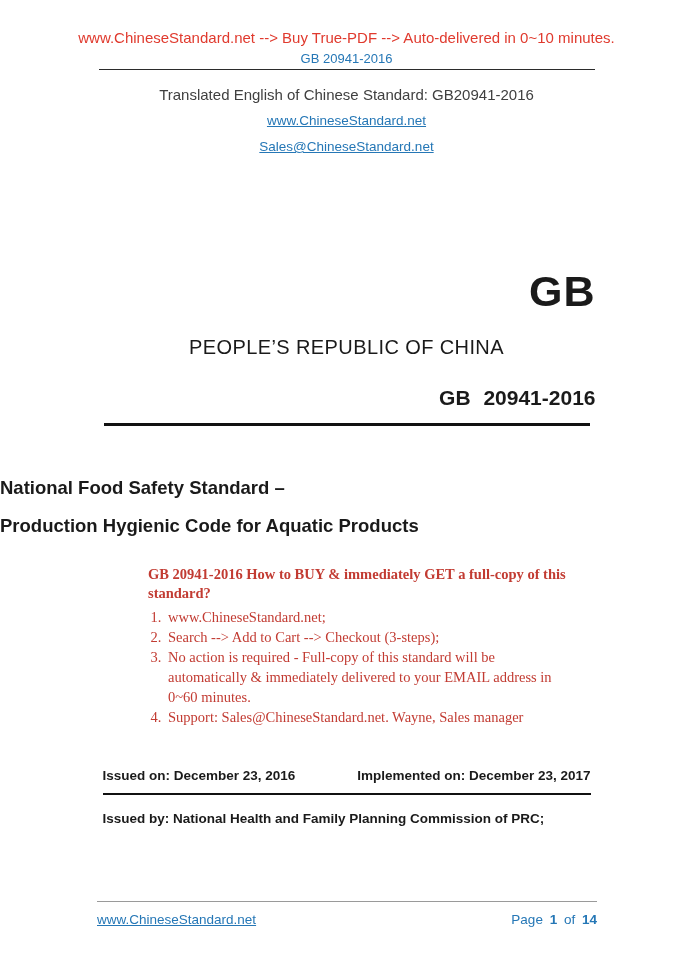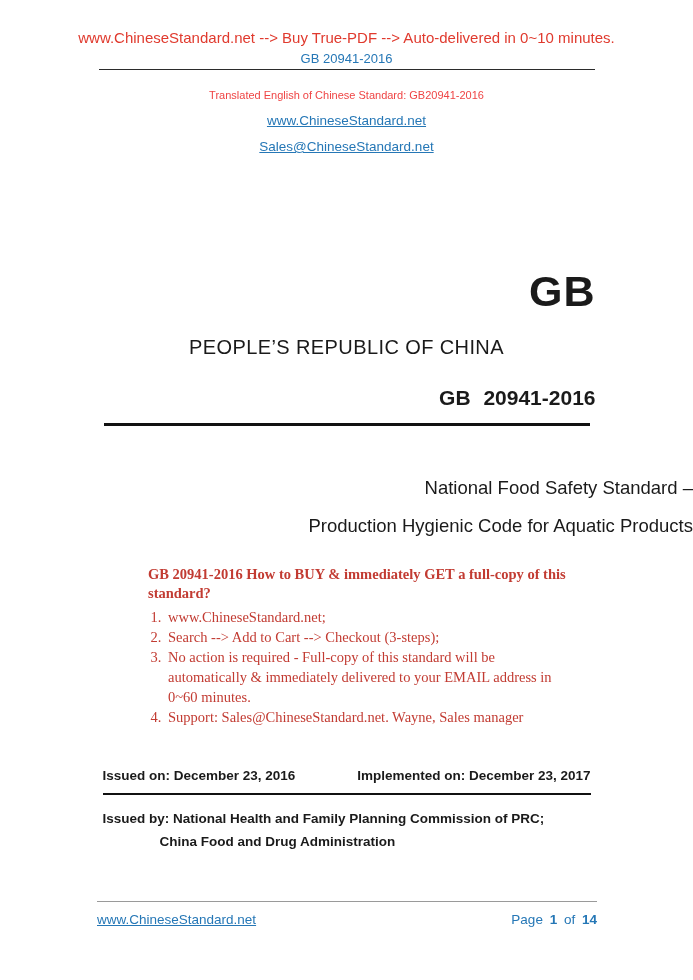"Translated English of Chinese Standard:" .translated { color: #ef4444 -> #404040; font-size: 11px -> 15px }
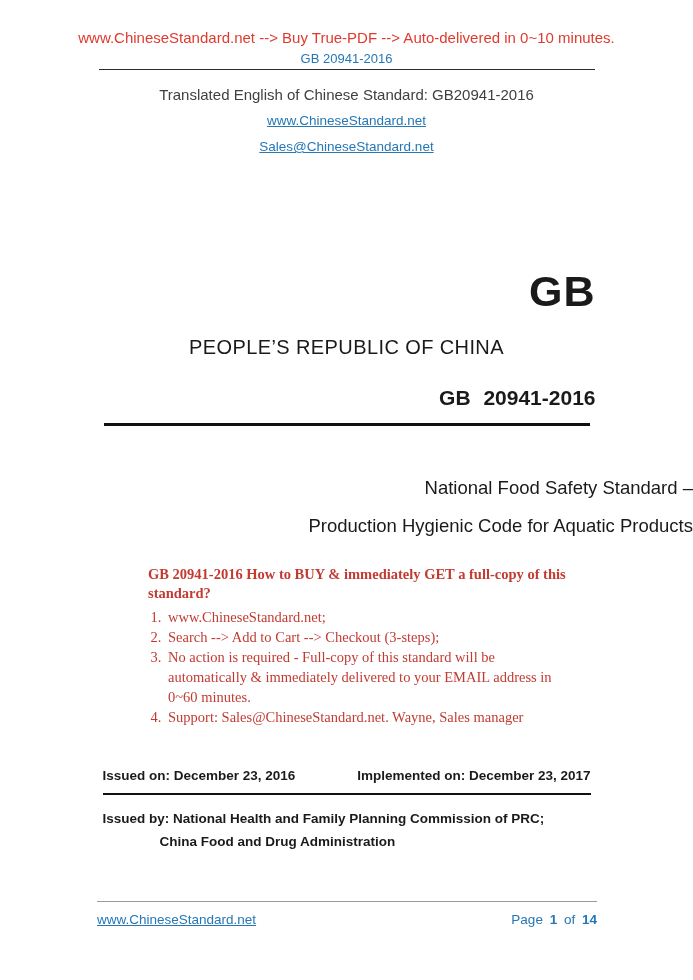"National Food Safety Standard –" .doc-title { font-weight: normal -> bold; text-align: right -> left }
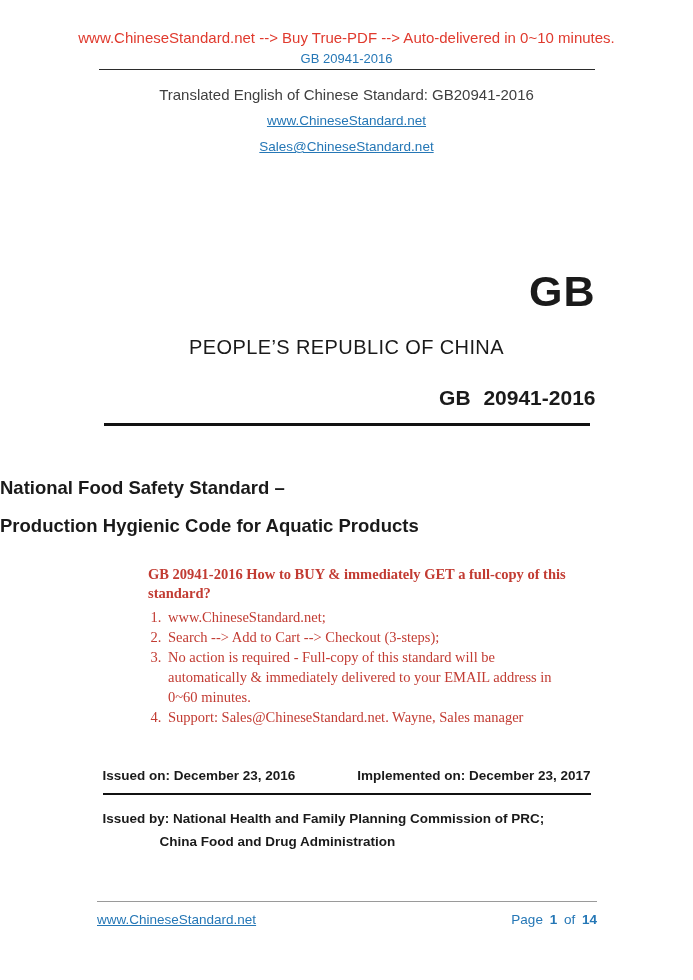"China Food and Drug Administration" div.issued-by-line2 { html: <div>China Food and Drug Administration</div> -> none }
